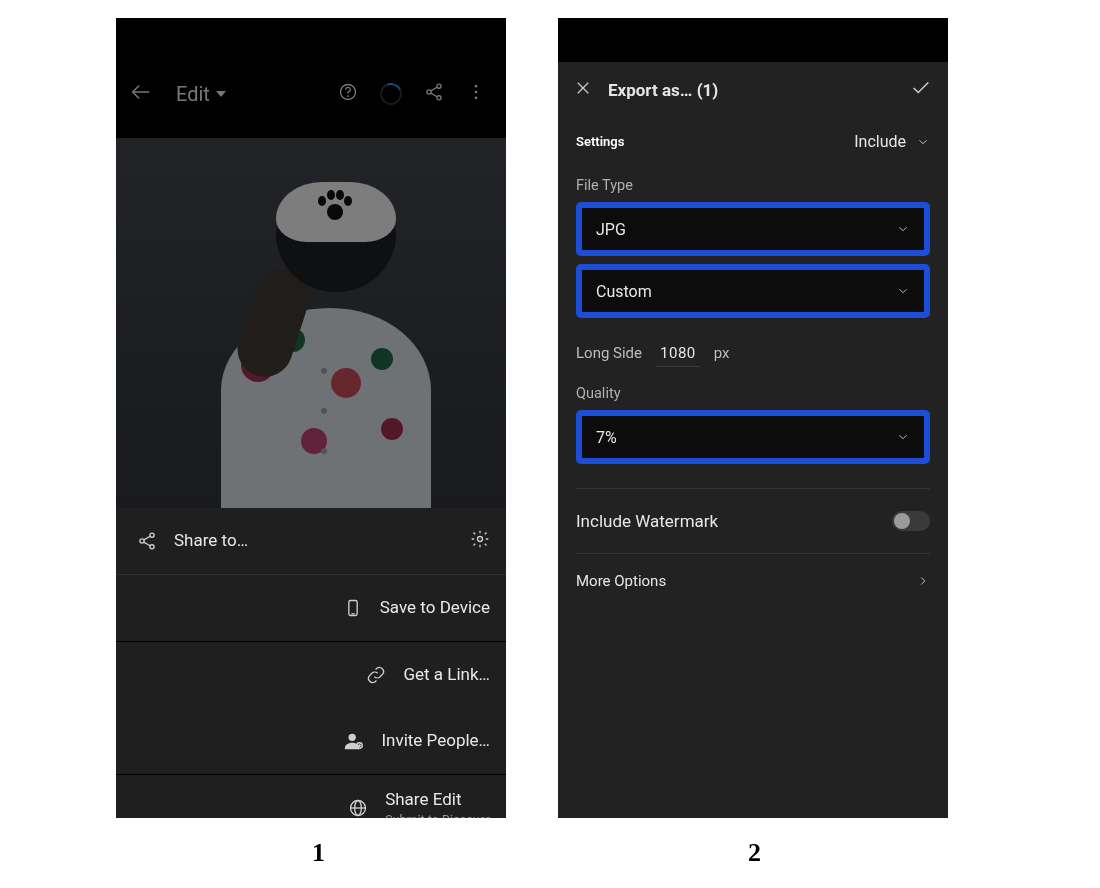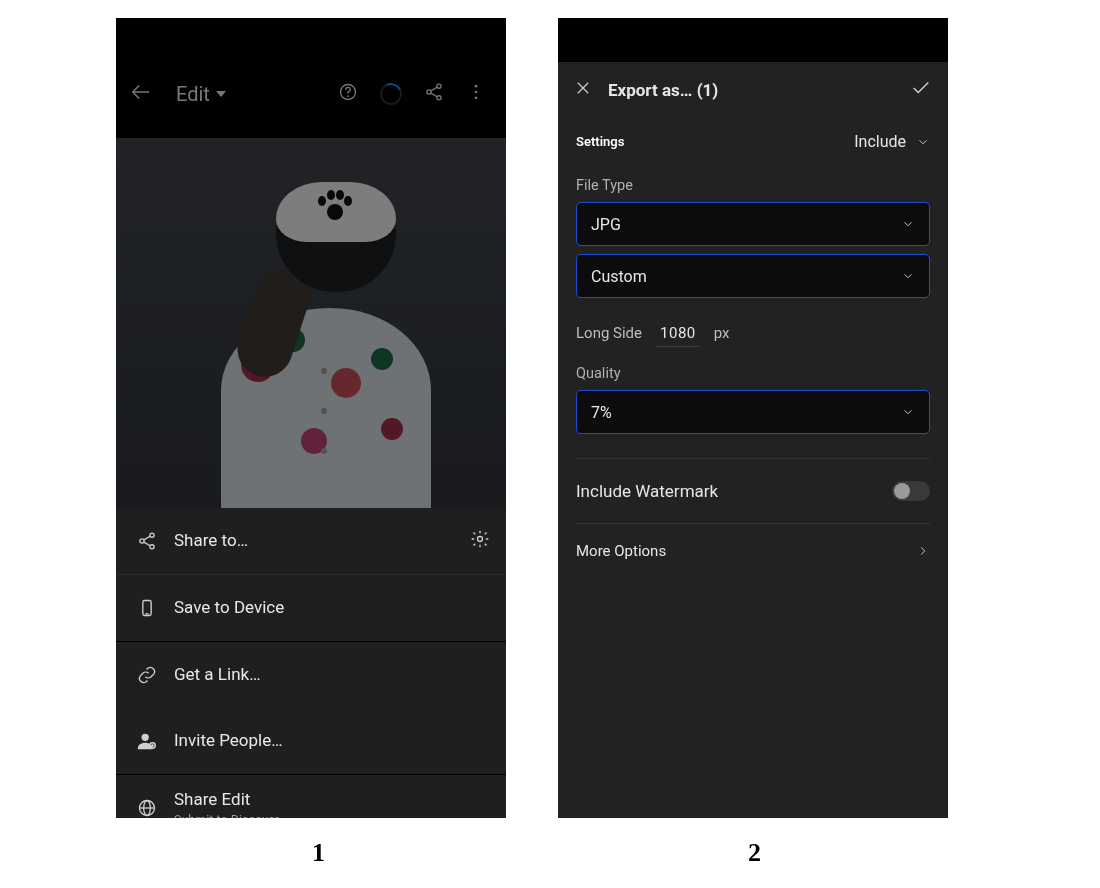"JPG" .select { border: 1px solid #1d4ed8 -> 6px solid #1d4ed8 }
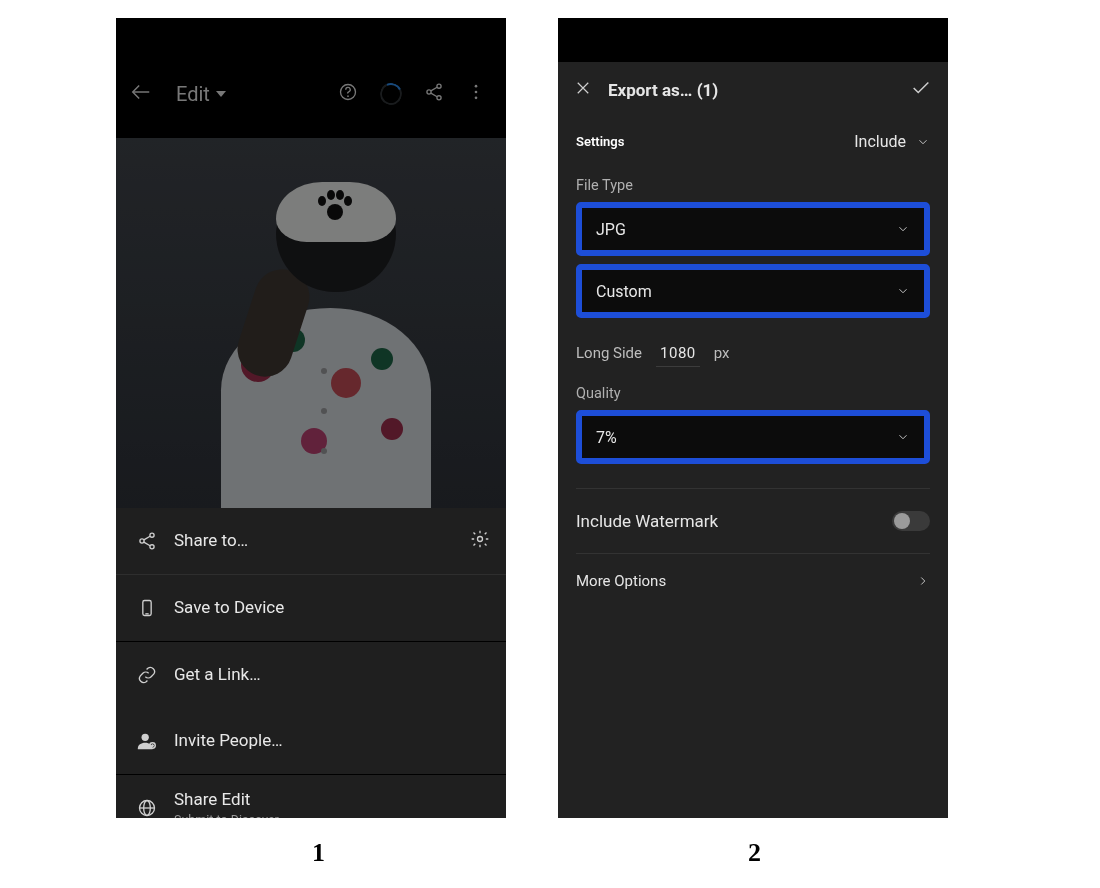"Share to…" .share-row { justify-content: none -> flex-end }
